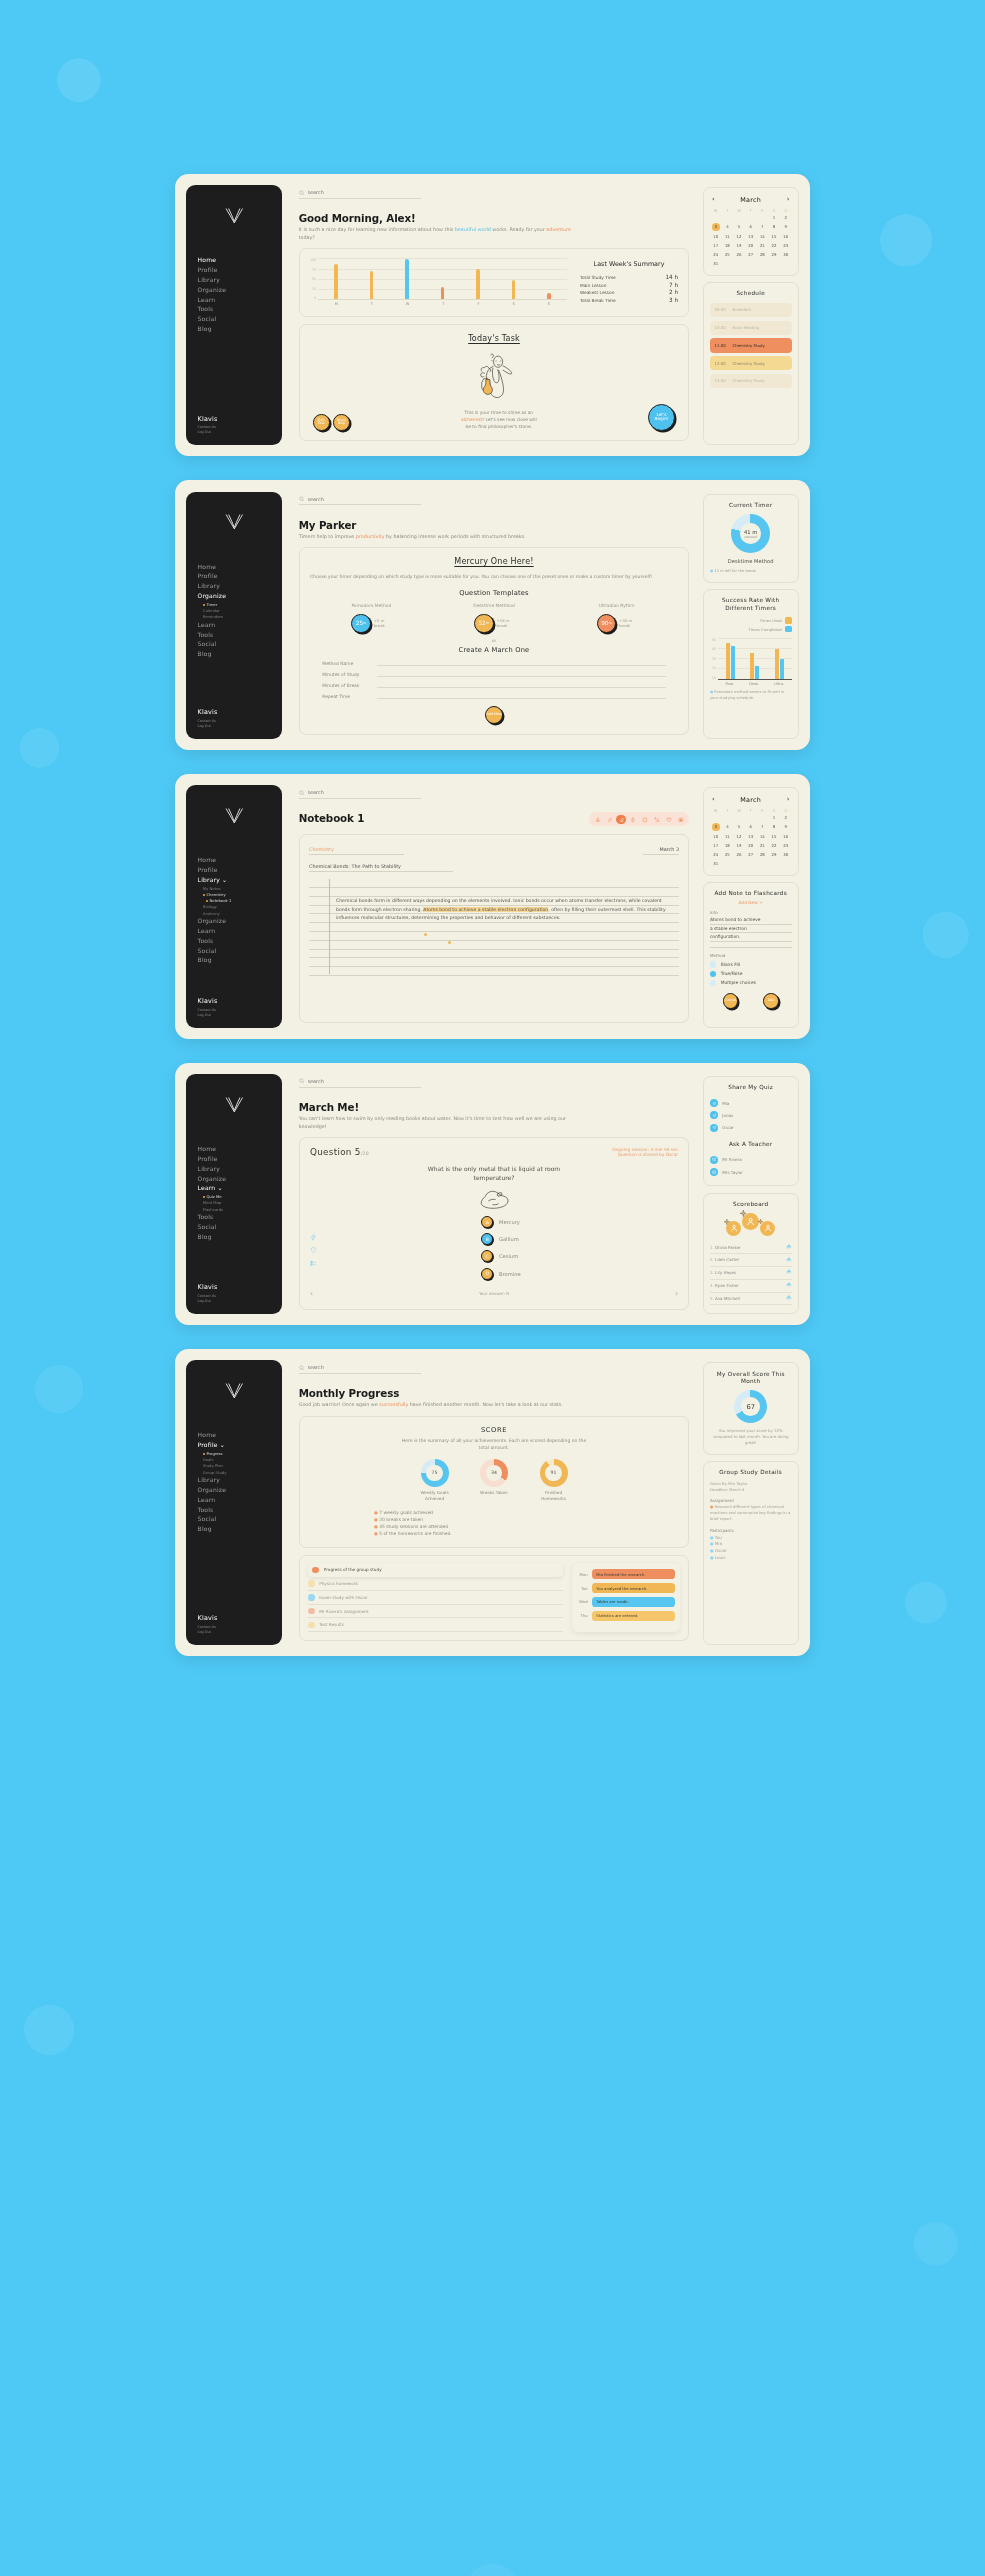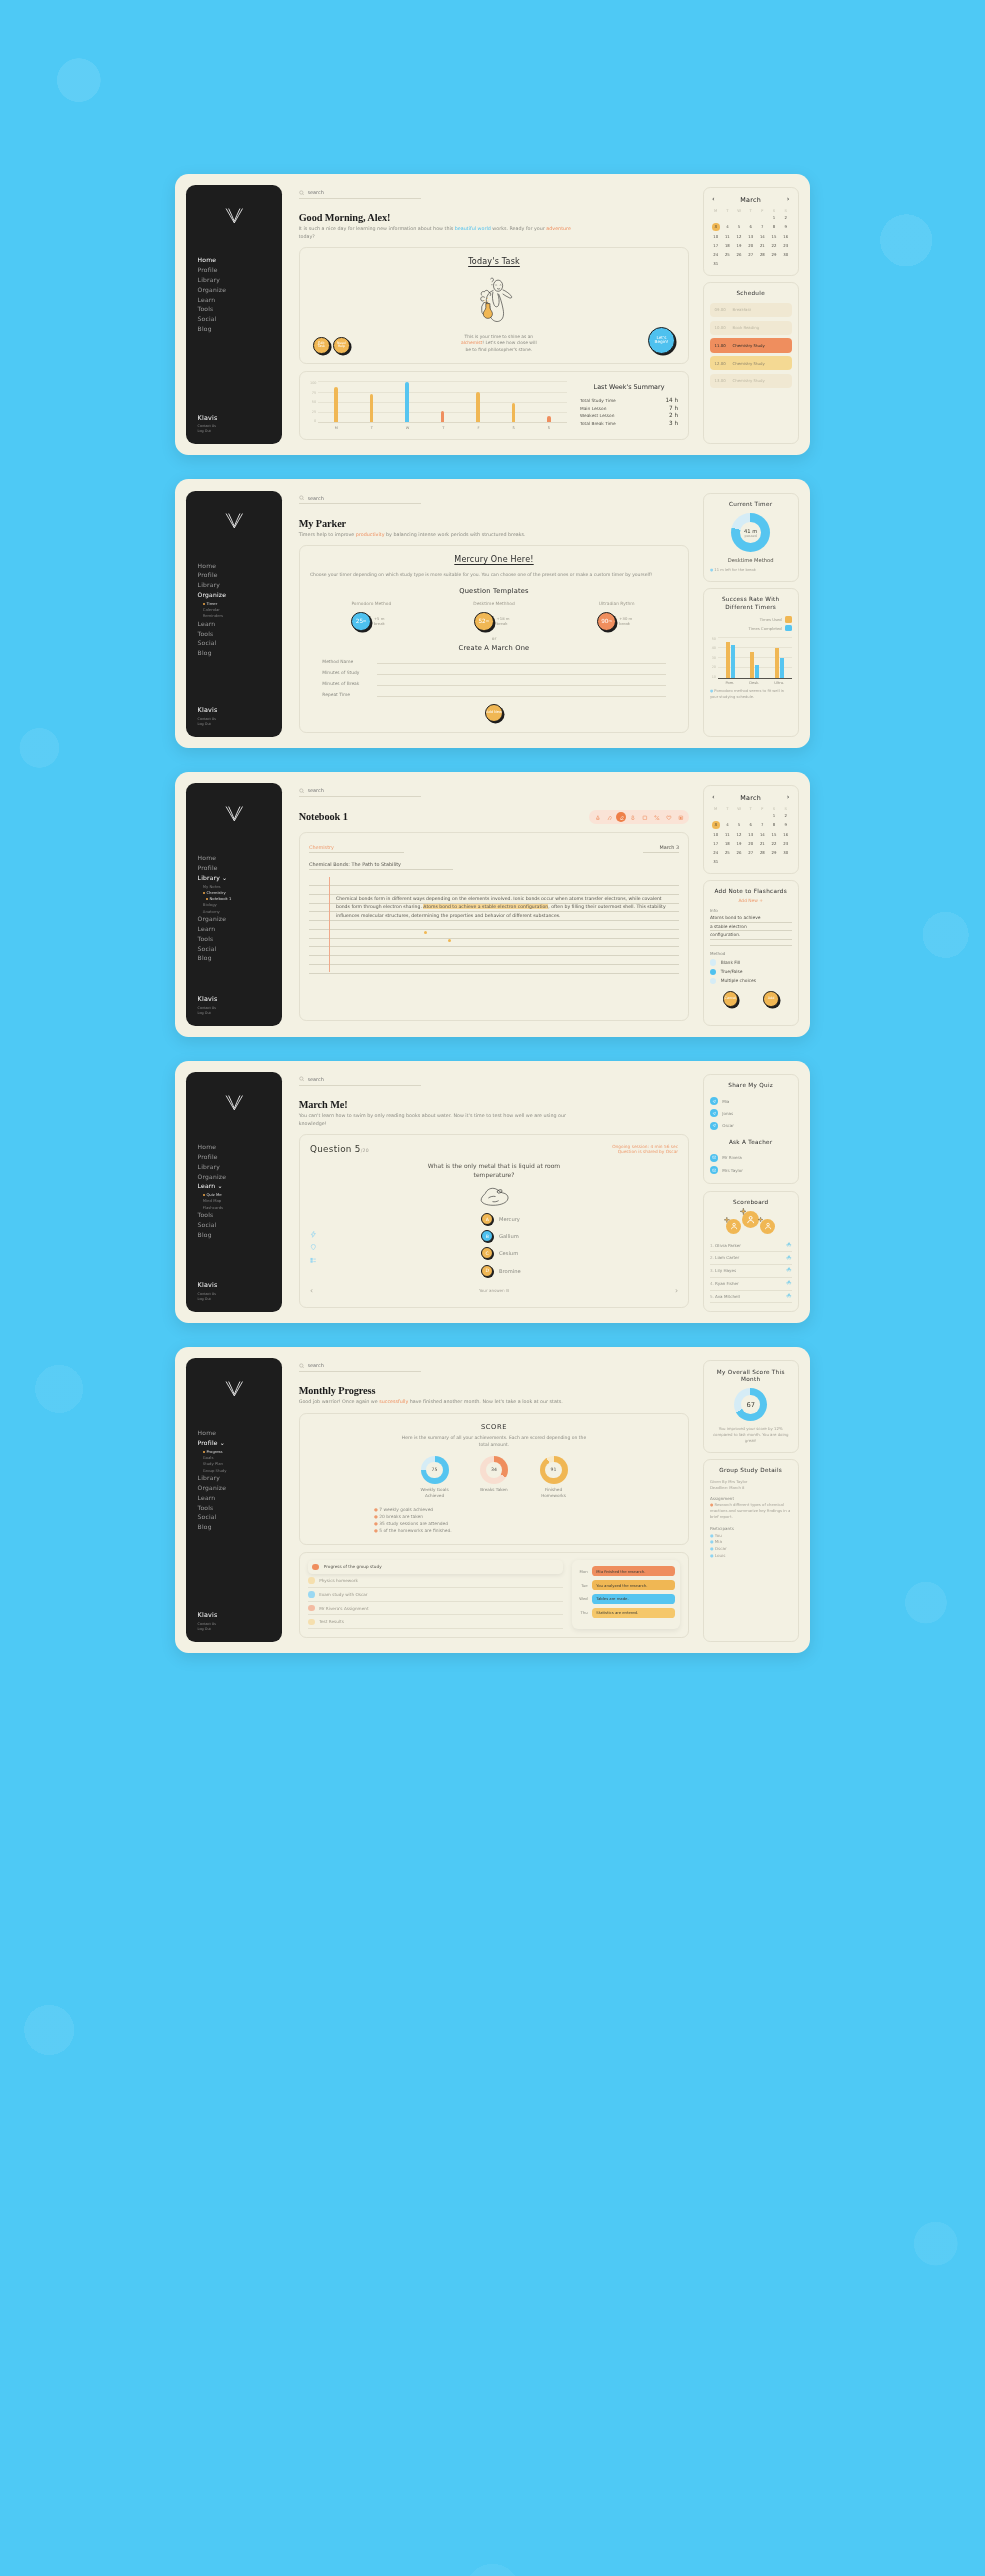"Good Morning, Alex!" h1.page-title { font-family: Liberation Serif, serif -> none }
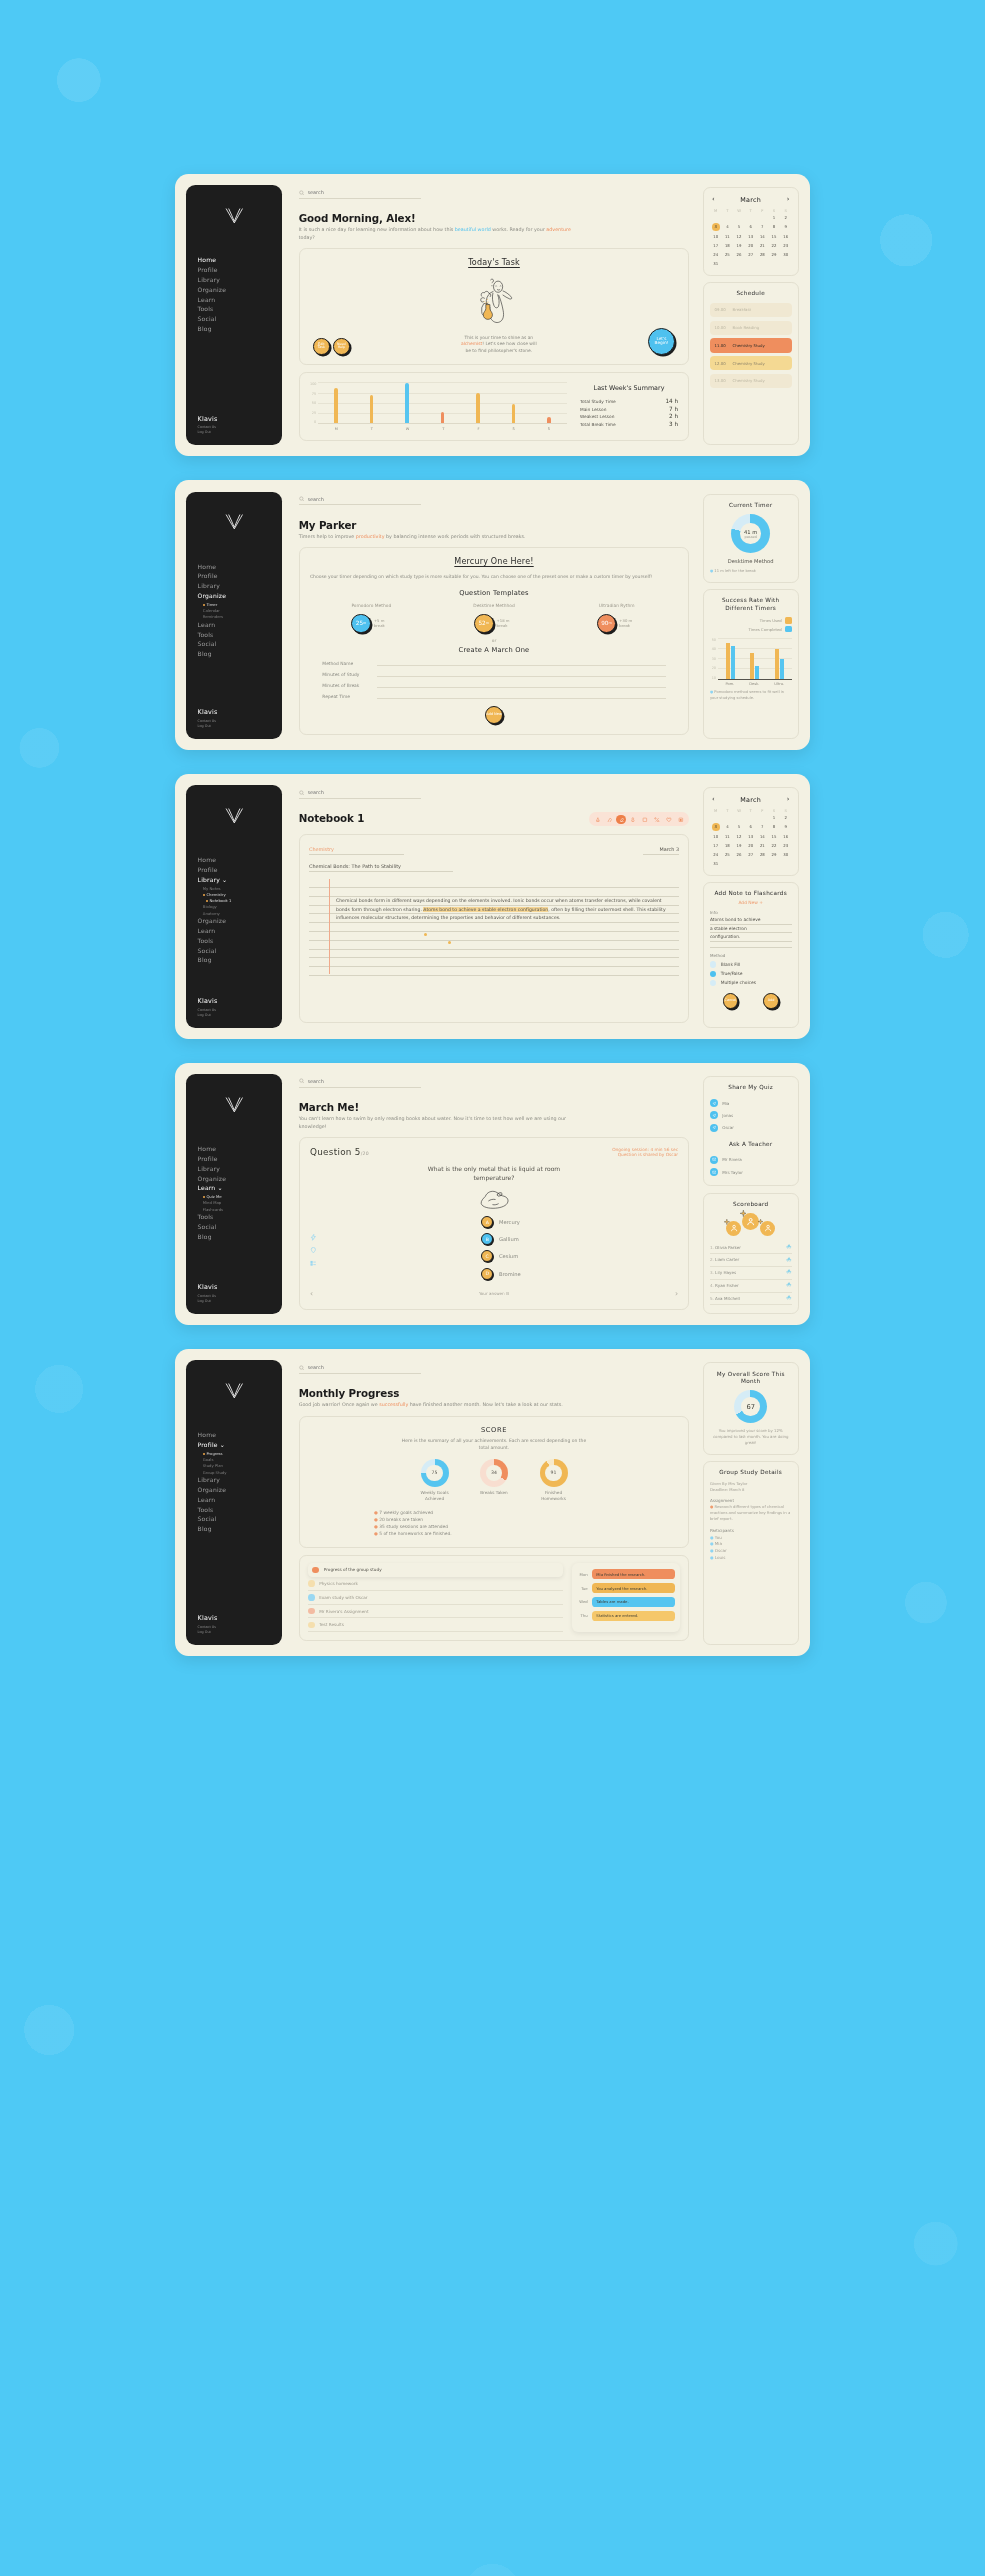"Today's Task" div.card { order: before "Last Week's Summary" -> after "Last Week's Summary" }
